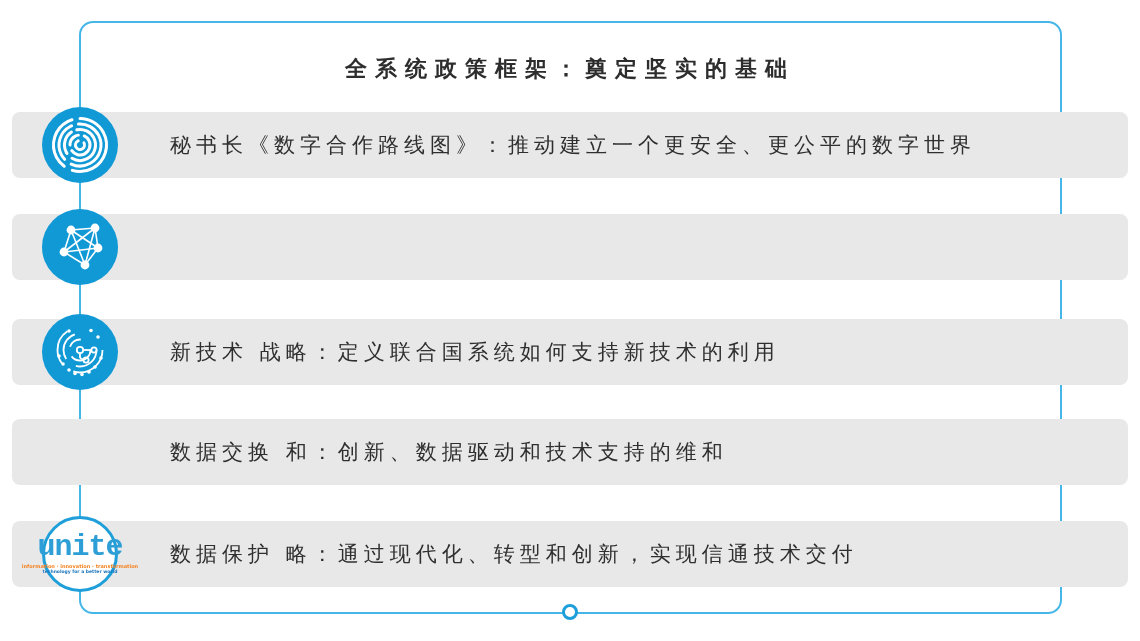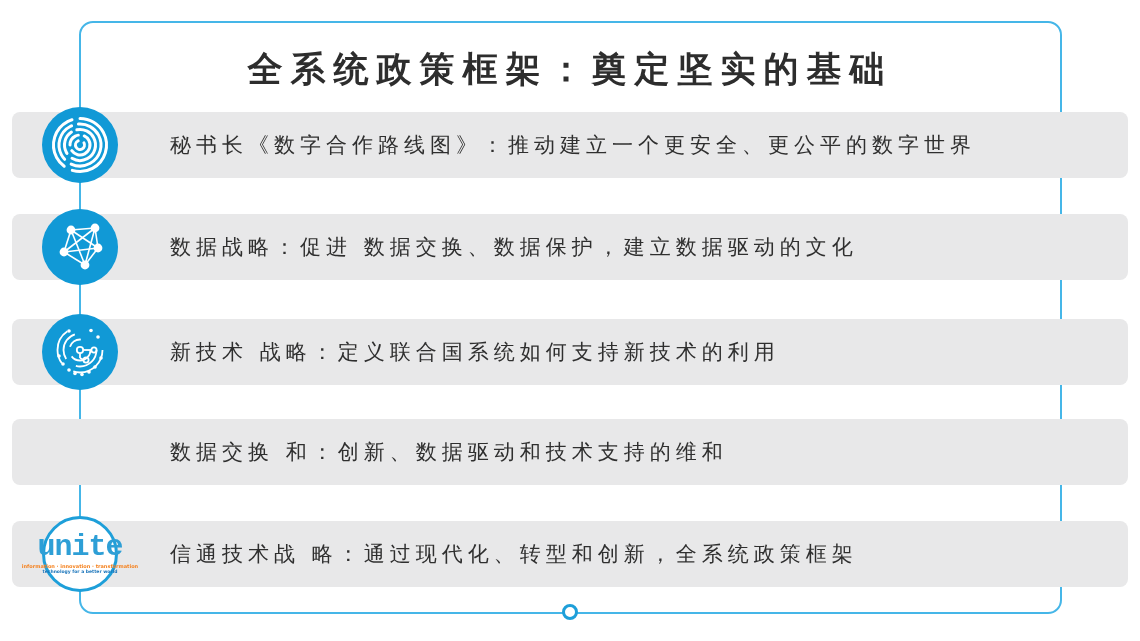"全系统政策框架：奠定坚实的基础" .title { font-size: 35px -> 22px }
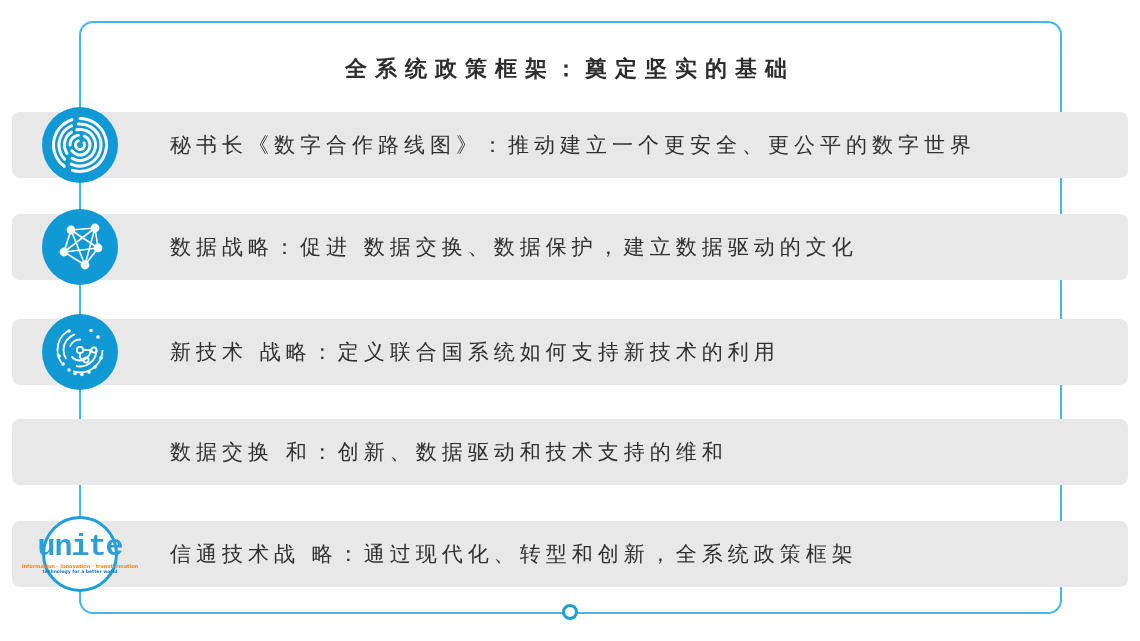"数据战略：促进 数据交换、数据保护，建立数据驱动的文化" div.row-text { html: <div>数据战略：促进 数据交换、数据保护，建立数据驱动的文化</div> -> none }
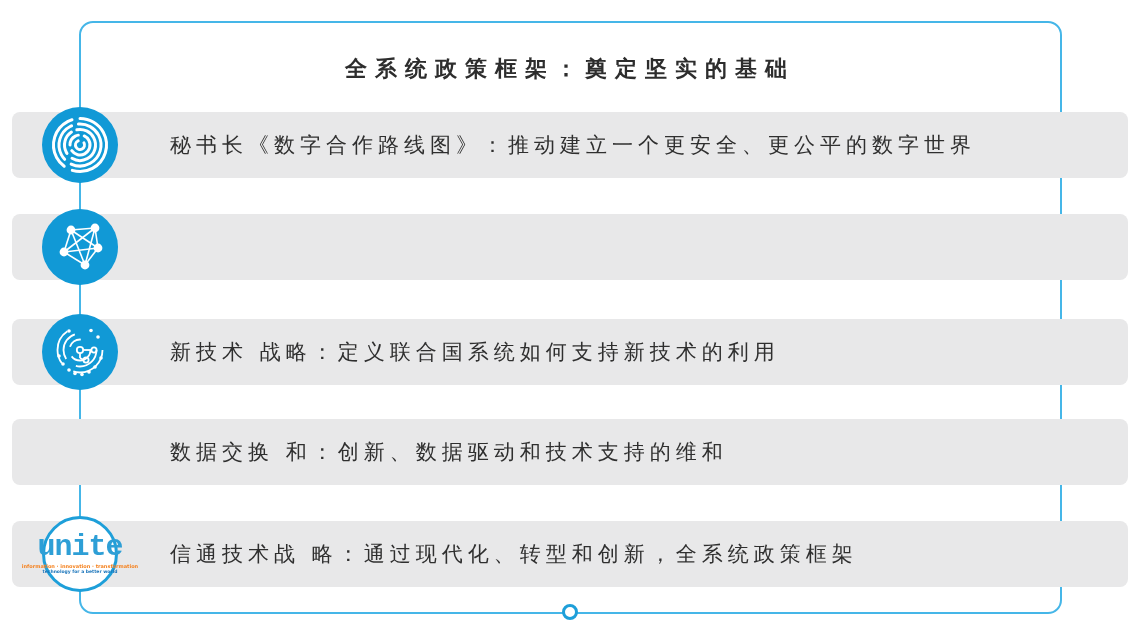"信通技术战 略：通过现代化、转型和创新，全系统政策框架" div.row-text { text: 信通技术战 略：通过现代化、转型和创新，全系统政策框架 -> 数据保护 略：通过现代化、转型和创新，实现信通技术交付 }
